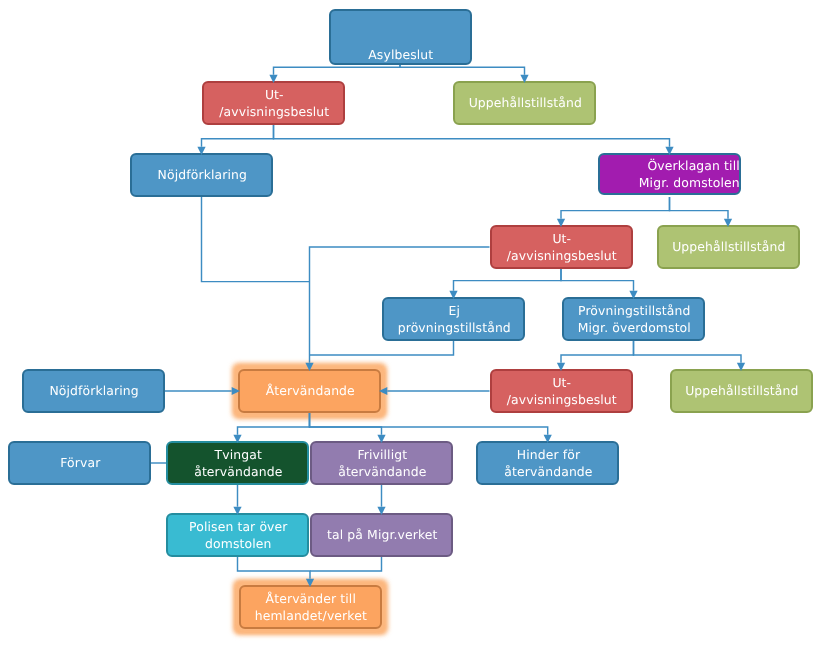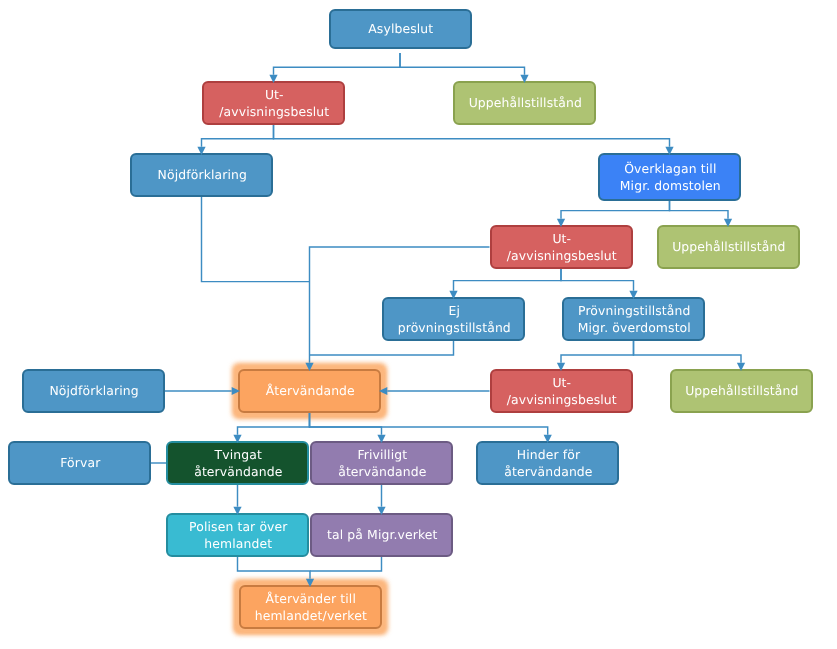"Asylbeslut" div.node { align-items: none -> flex-end; height: 40px -> 56px }
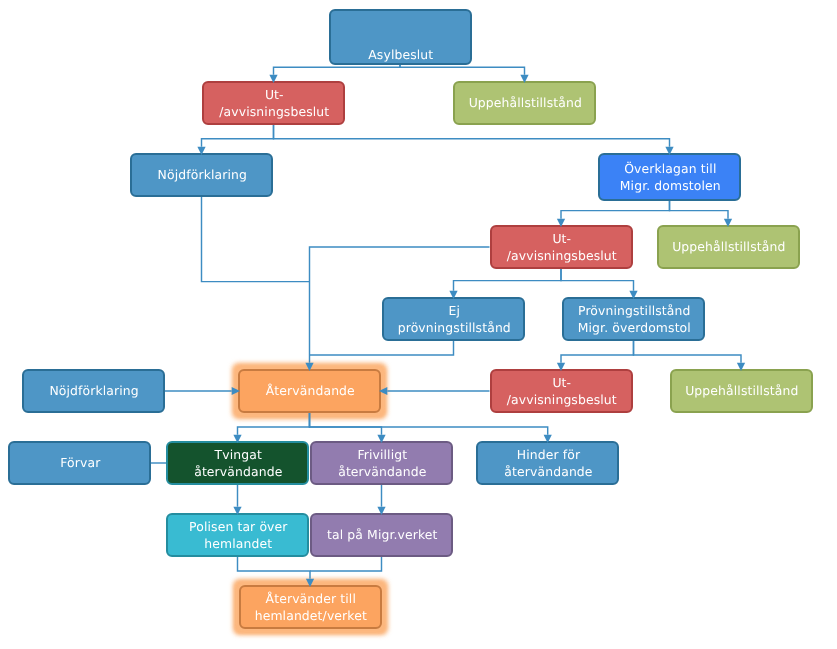"Överklagan till" div.node { background: #3b82f6 -> #a21caf; height: 48px -> 42px; text-align: none -> right }
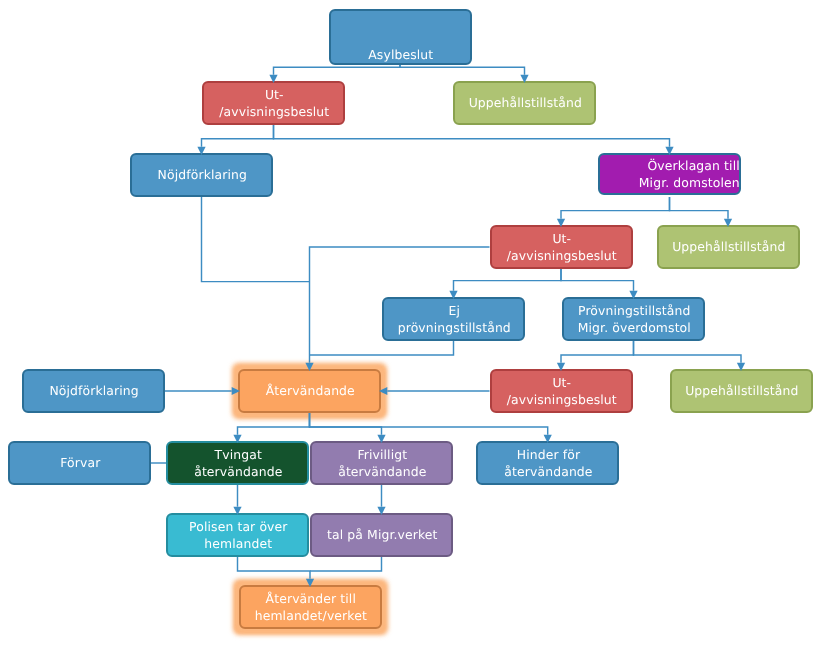"hemlandet" span.node-line { text: hemlandet -> domstolen }
